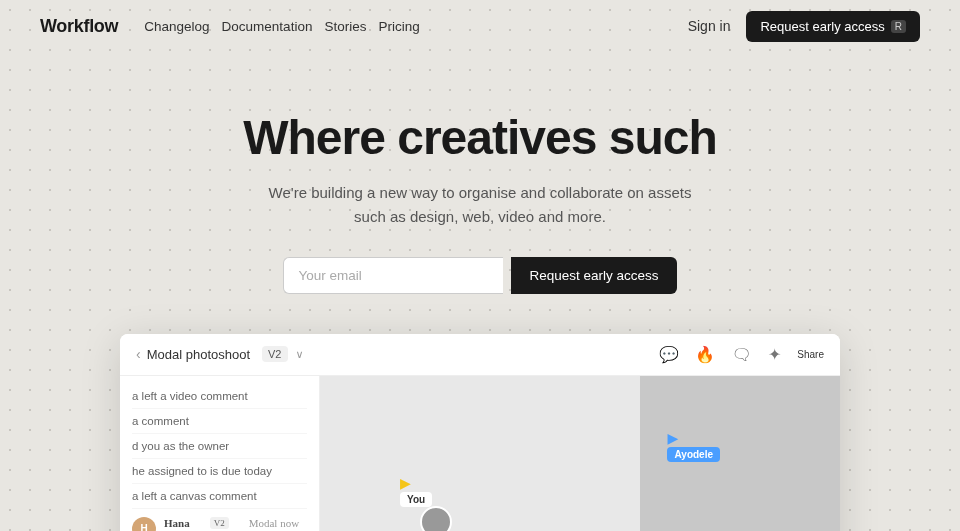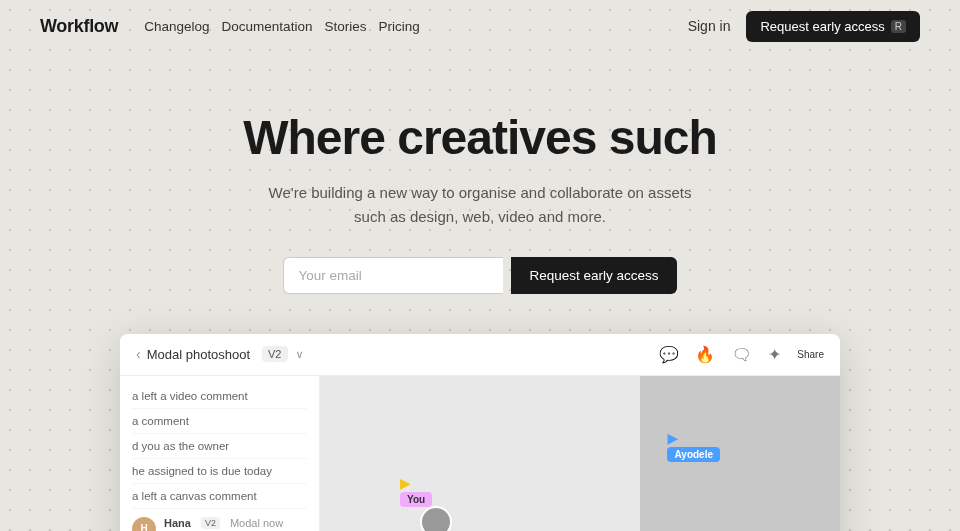"You" span.cursor-name { background: #f0abfc -> #ffffff }
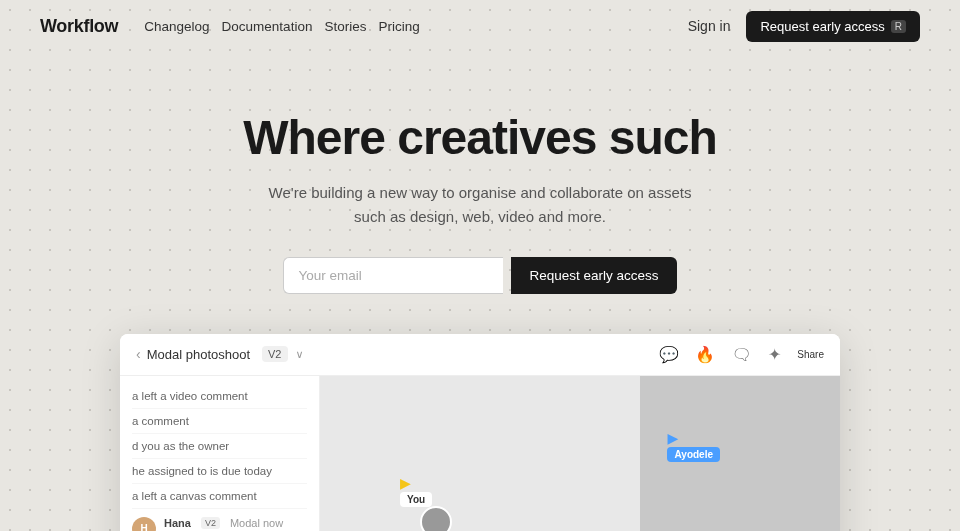"Hana" .comment-meta { font-family: none -> Liberation Serif, serif; gap: 10px -> 20px }
